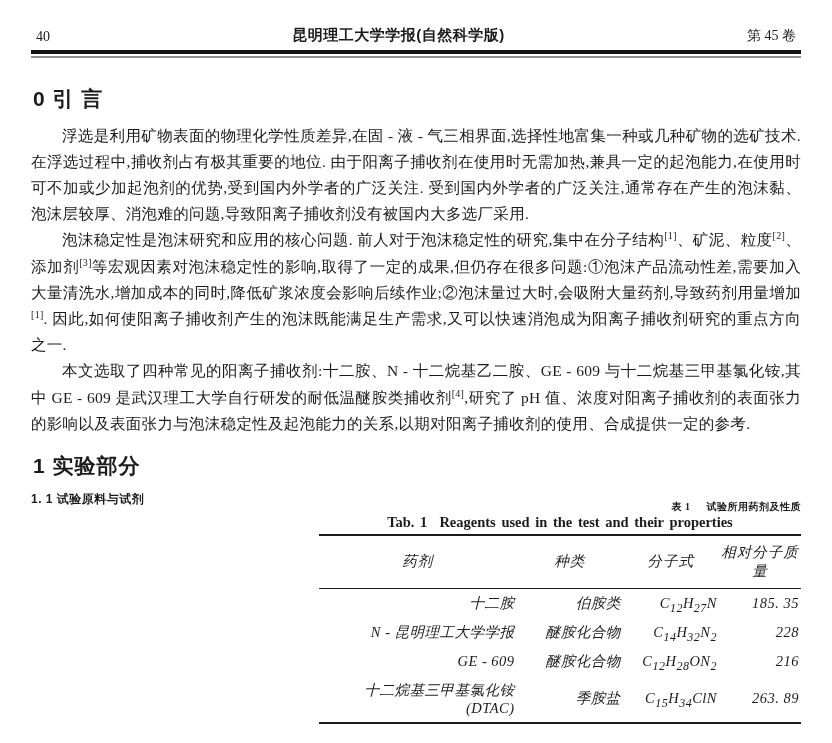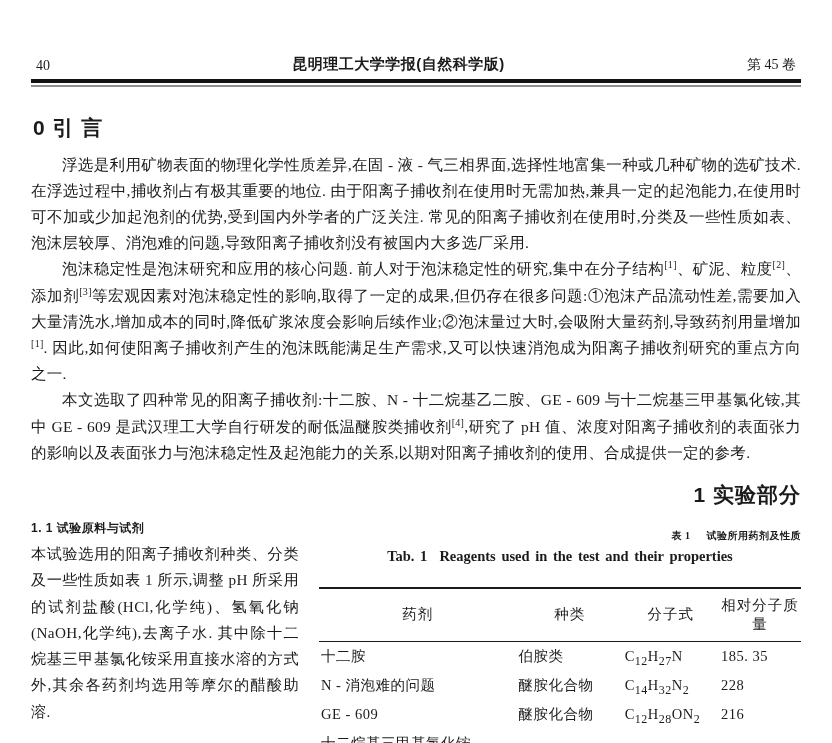"昆明理工大学学报(自然科学版)" .hdr-title { margin-top: 29px -> none }
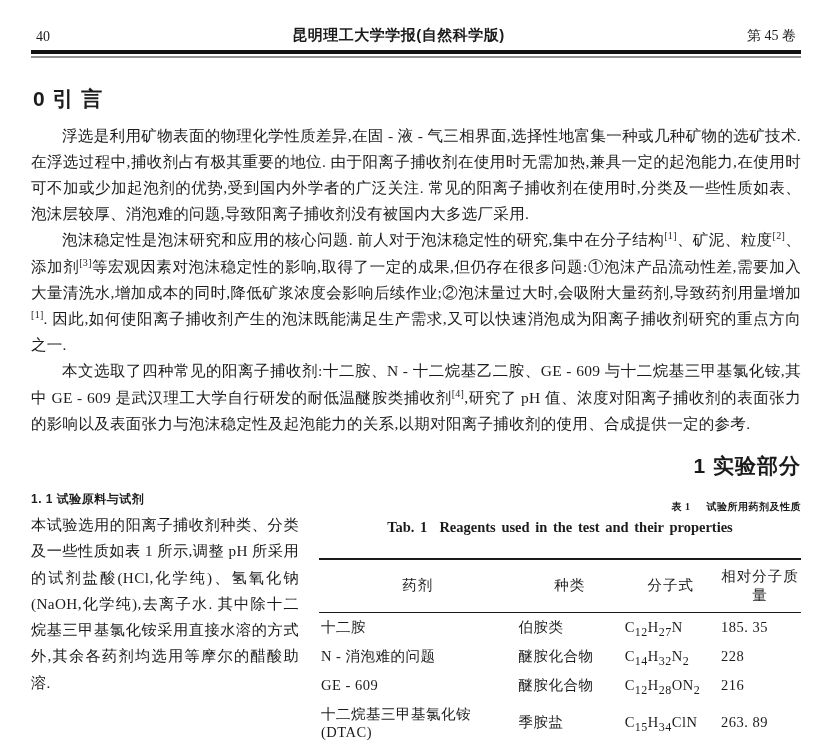"浮选是利用矿物表面的物理化学性质差异,在固 - 液 -" p.body-p { text: 常见的阳离子捕收剂在使用时,分类及一些性质如表 -> 受到国内外学者的广泛关注,通常存在产生的泡沫黏 }
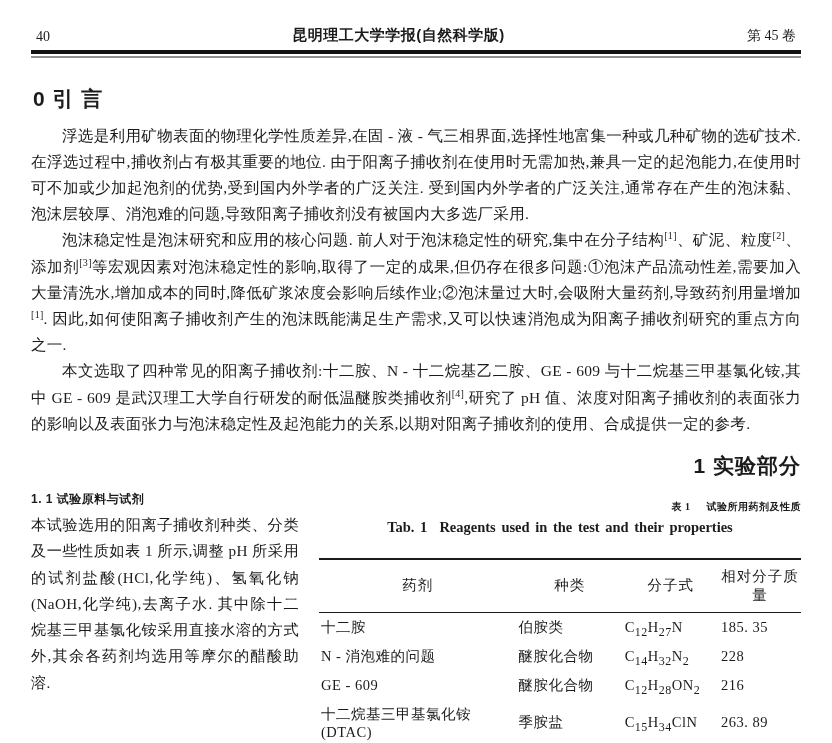"1 实验部分" h1.h1-2 { text-align: right -> none }
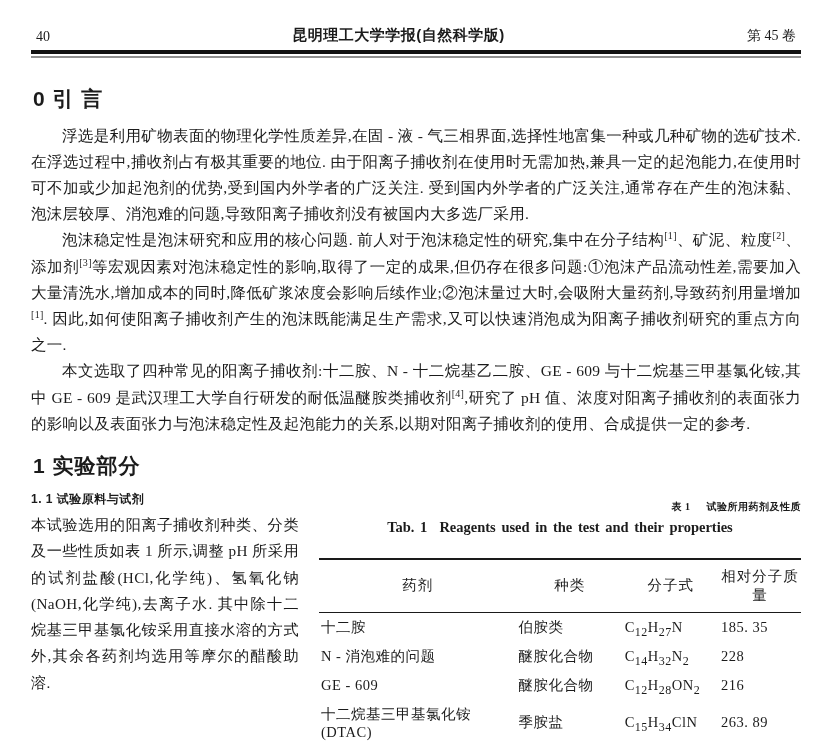"本试验选用的阳离子捕收剂种类、分类及一些性质如表 1 所示,调整 pH" p.col-p { html: <p>本试验选用的阳离子捕收剂种类、分类及一些性质如表 1 所示,调整 pH 所采用的试剂盐酸(HCl,化学纯)、氢氧化钠(NaOH,化学纯),去离子水. 其中除十二烷基三甲基氯化铵采用直接水溶的方式外,其余各药剂均选用等摩尔的醋酸助溶.</p> -> none }
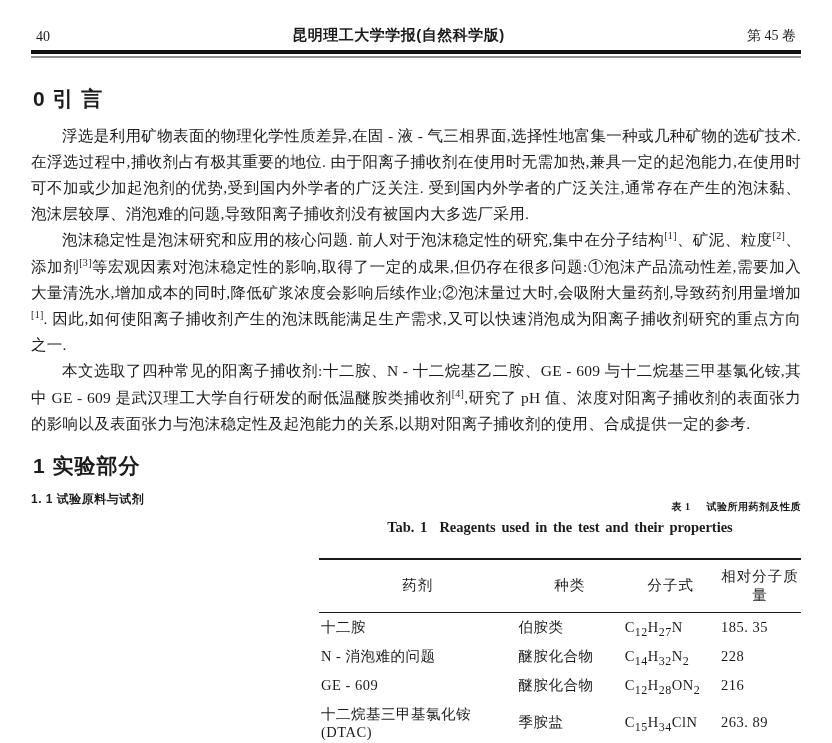"Tab. 1 Reagents used in" .cap-en { margin-top: 5px -> none }
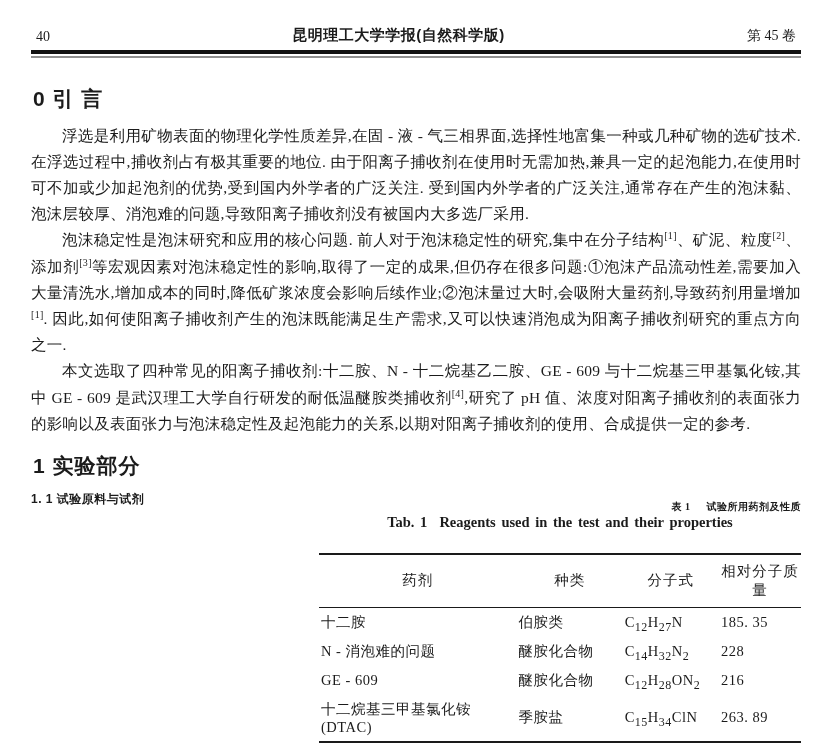"药剂" table { font-style: none -> italic; margin-top: 22px -> 3px }
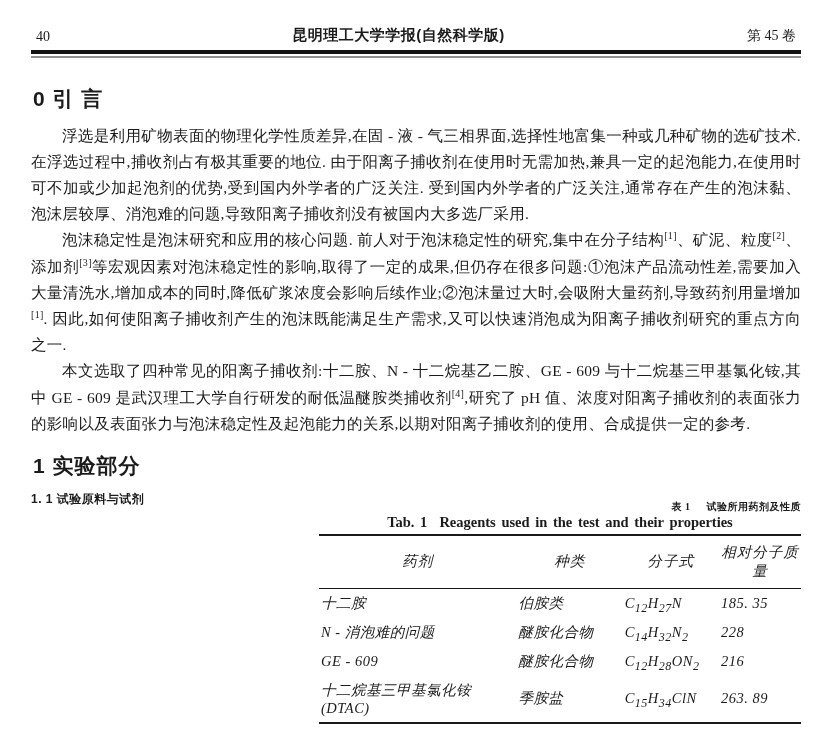"十二胺" td { text-align: left -> right }
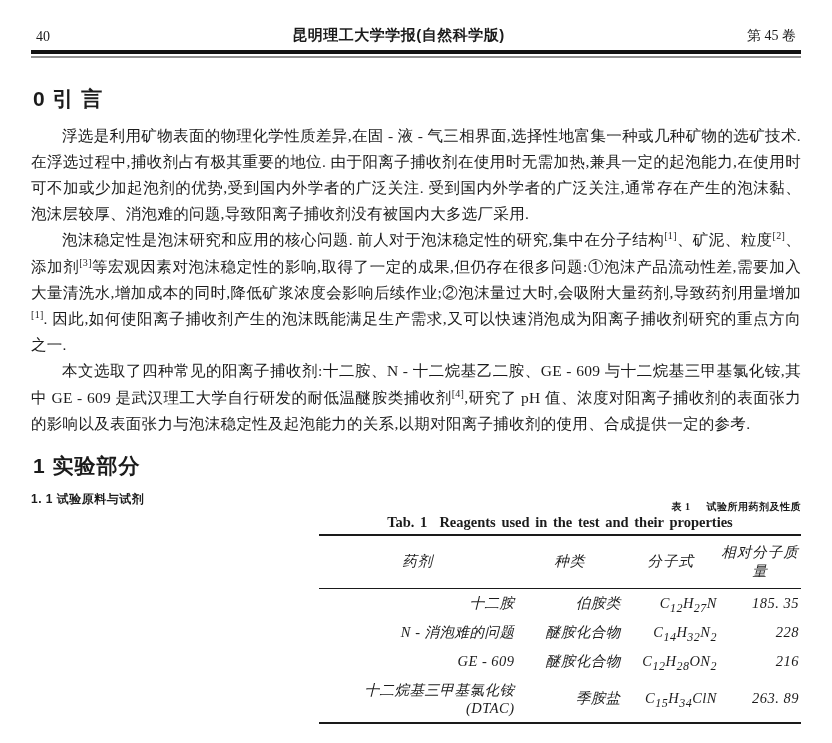"N - 消泡难的问题" td { text: 消泡难的问题 -> 昆明理工大学学报 }
